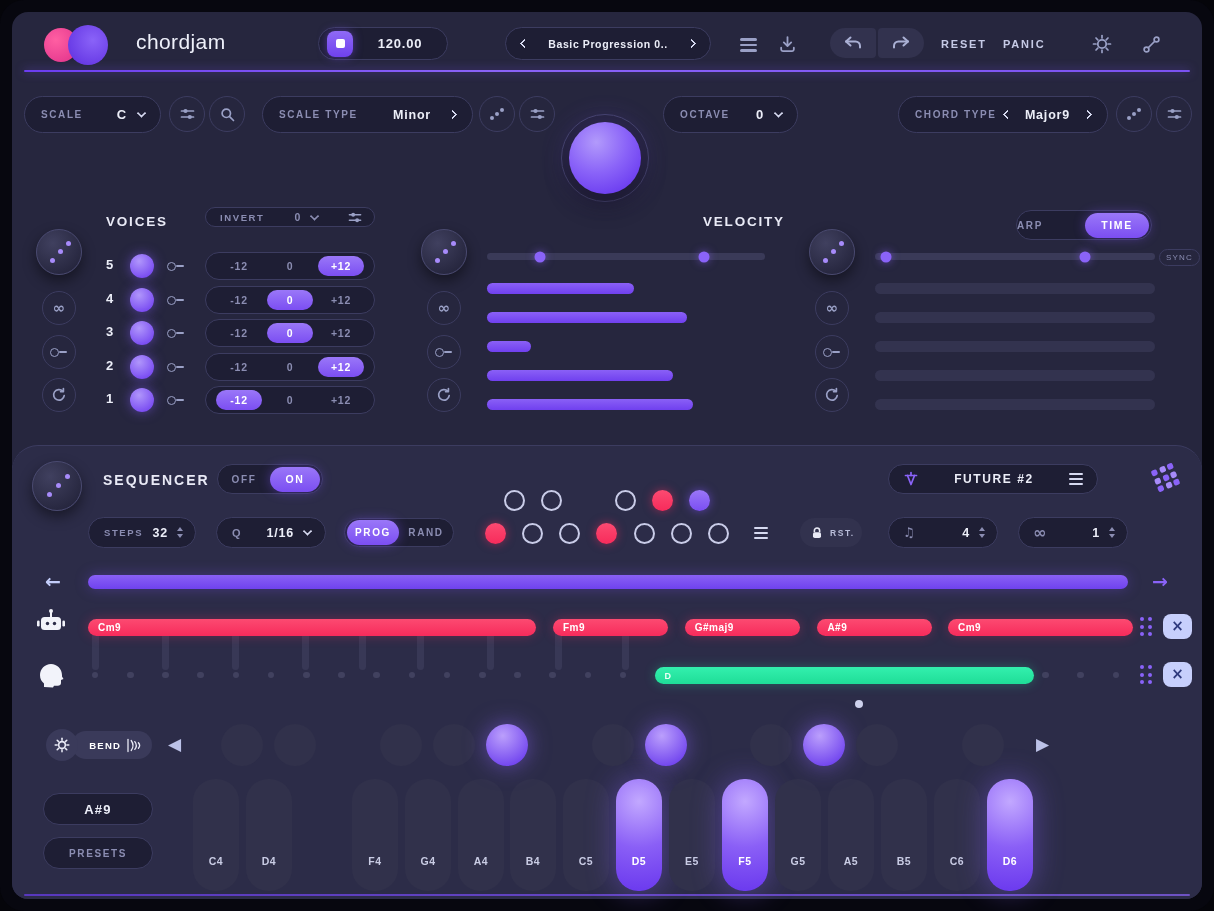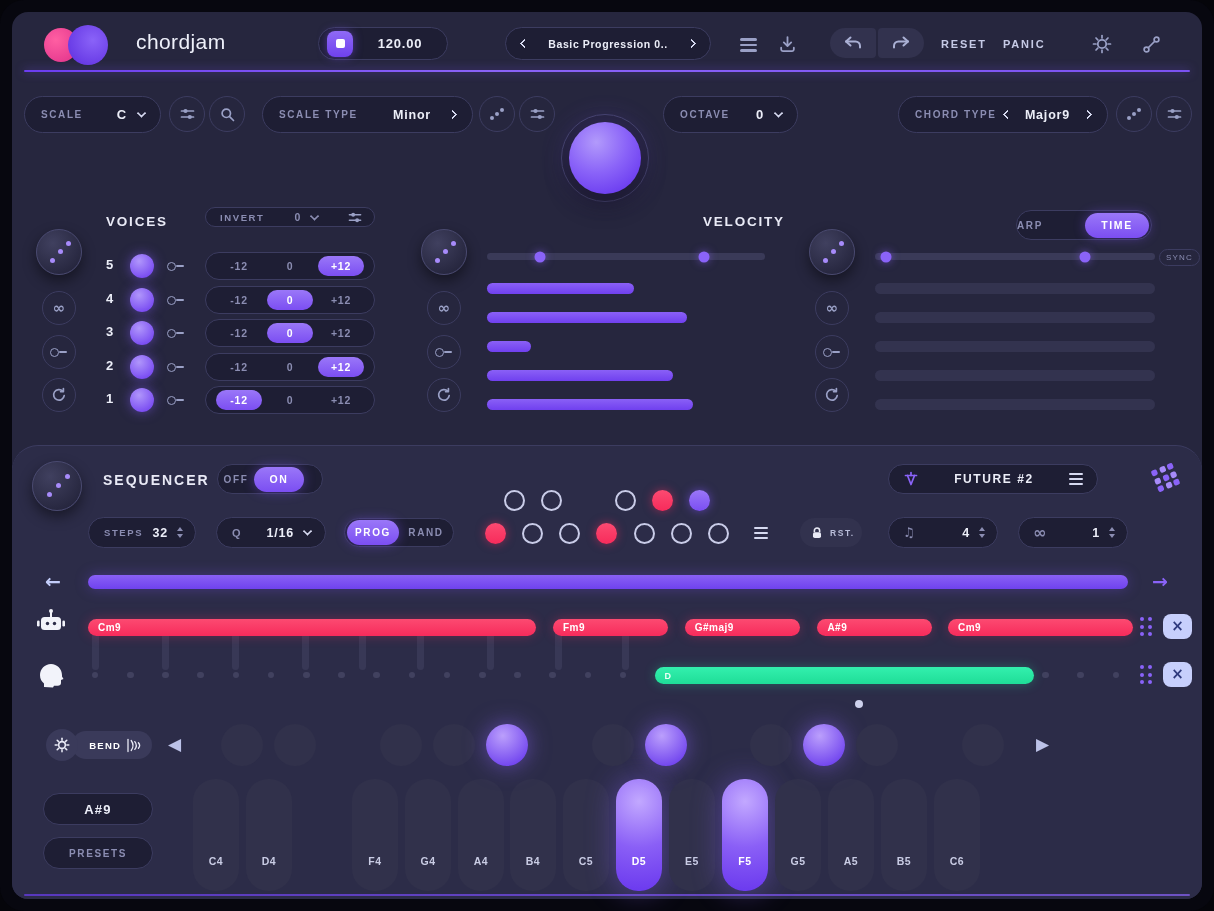"ON" span.seg-on { margin-right: 18px -> 2px }
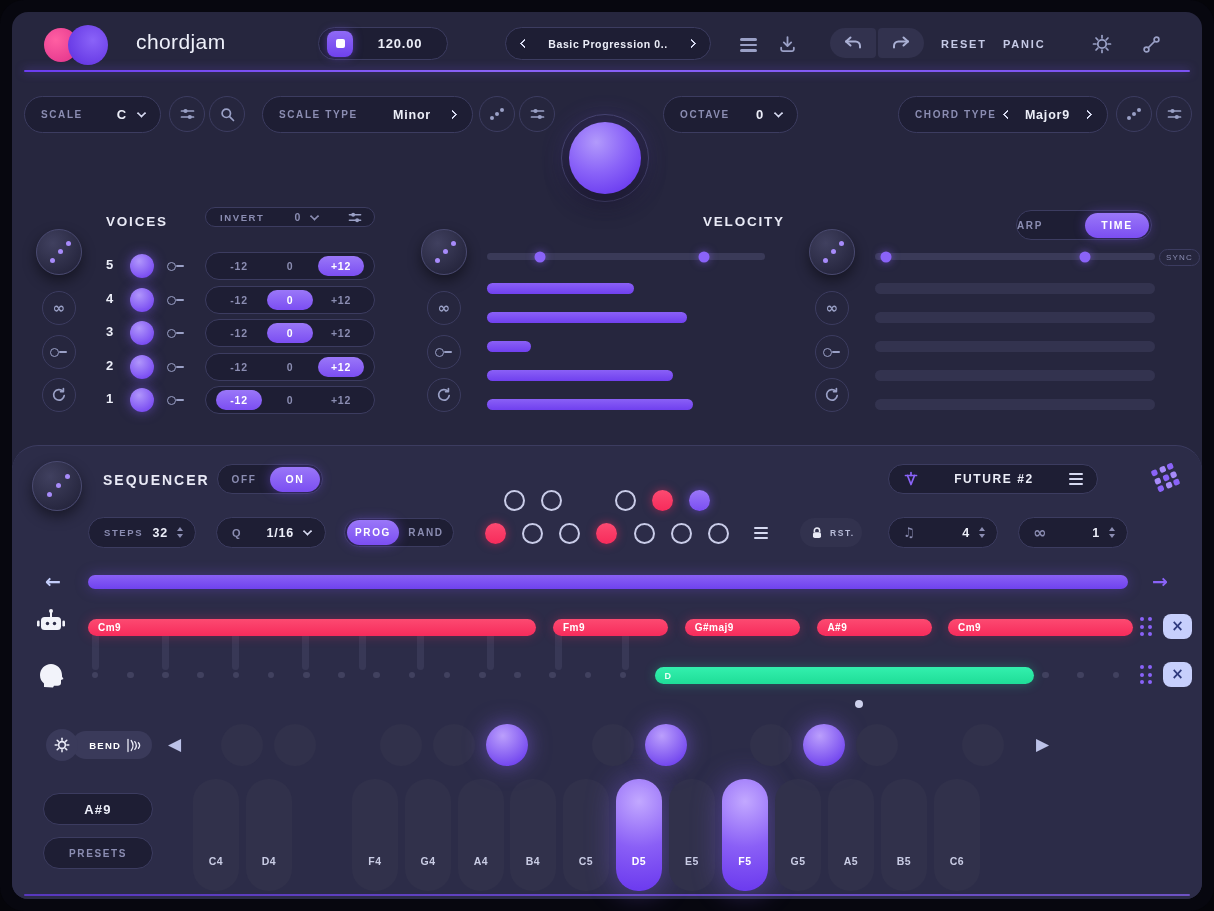"D6" div.key { html: none -> <div> <span>D6</span> </div> }
